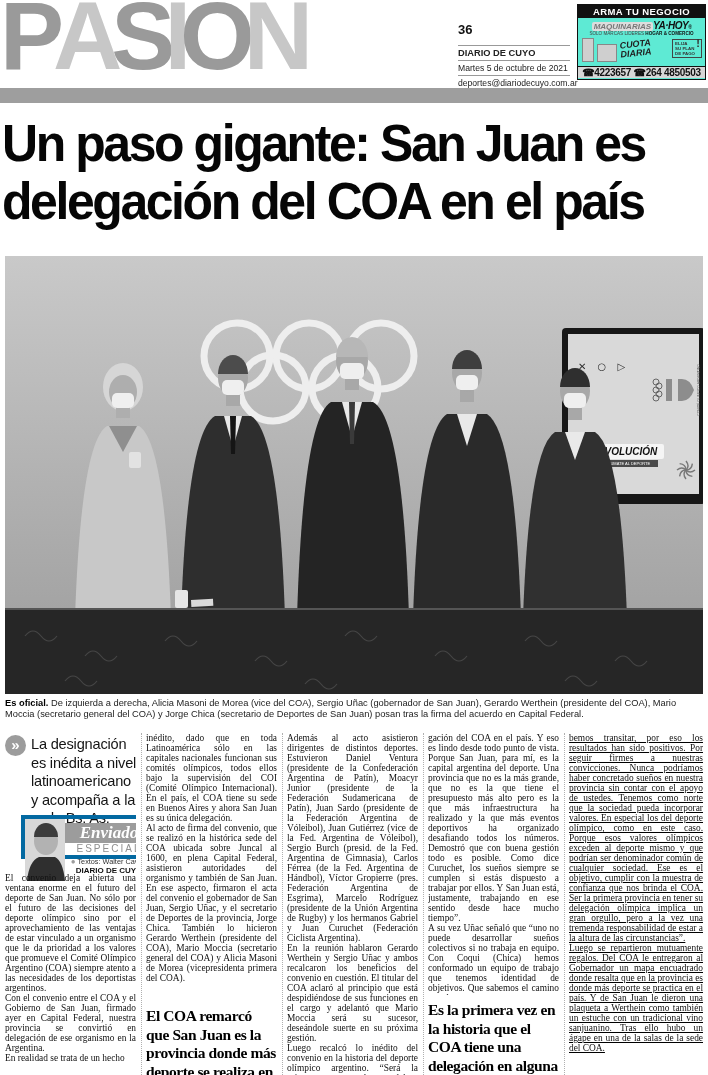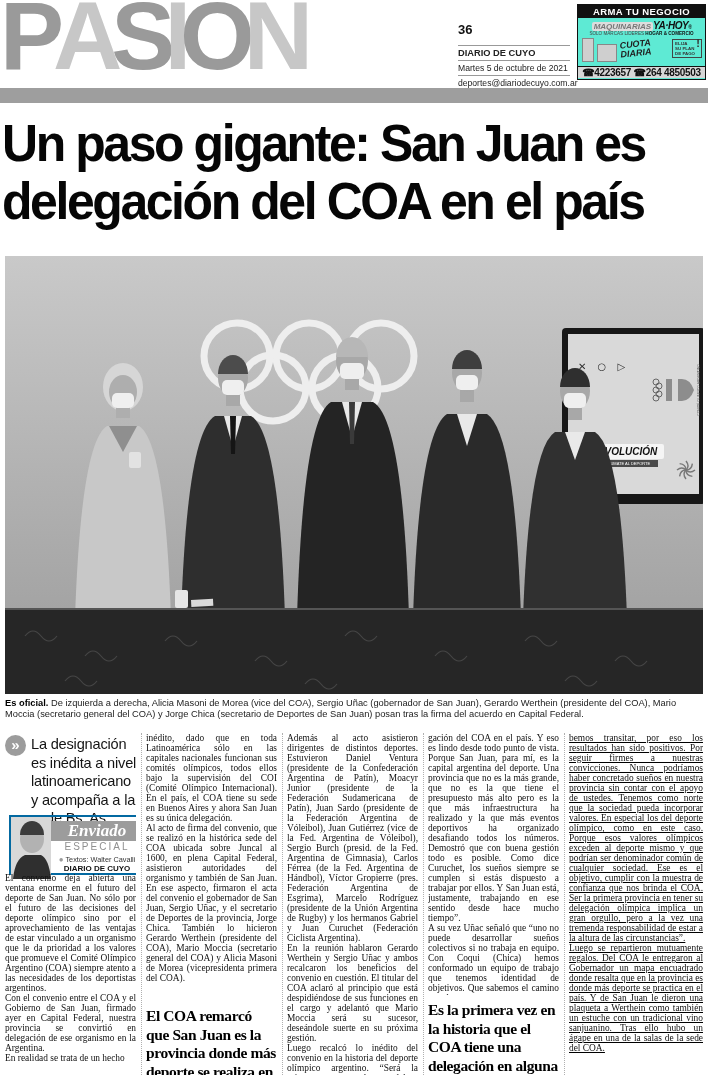"Enviado" .byline { border: 2px solid #0369a1 -> 4px solid #0369a1; height: 60px -> 44px; left: 4px -> 16px }
